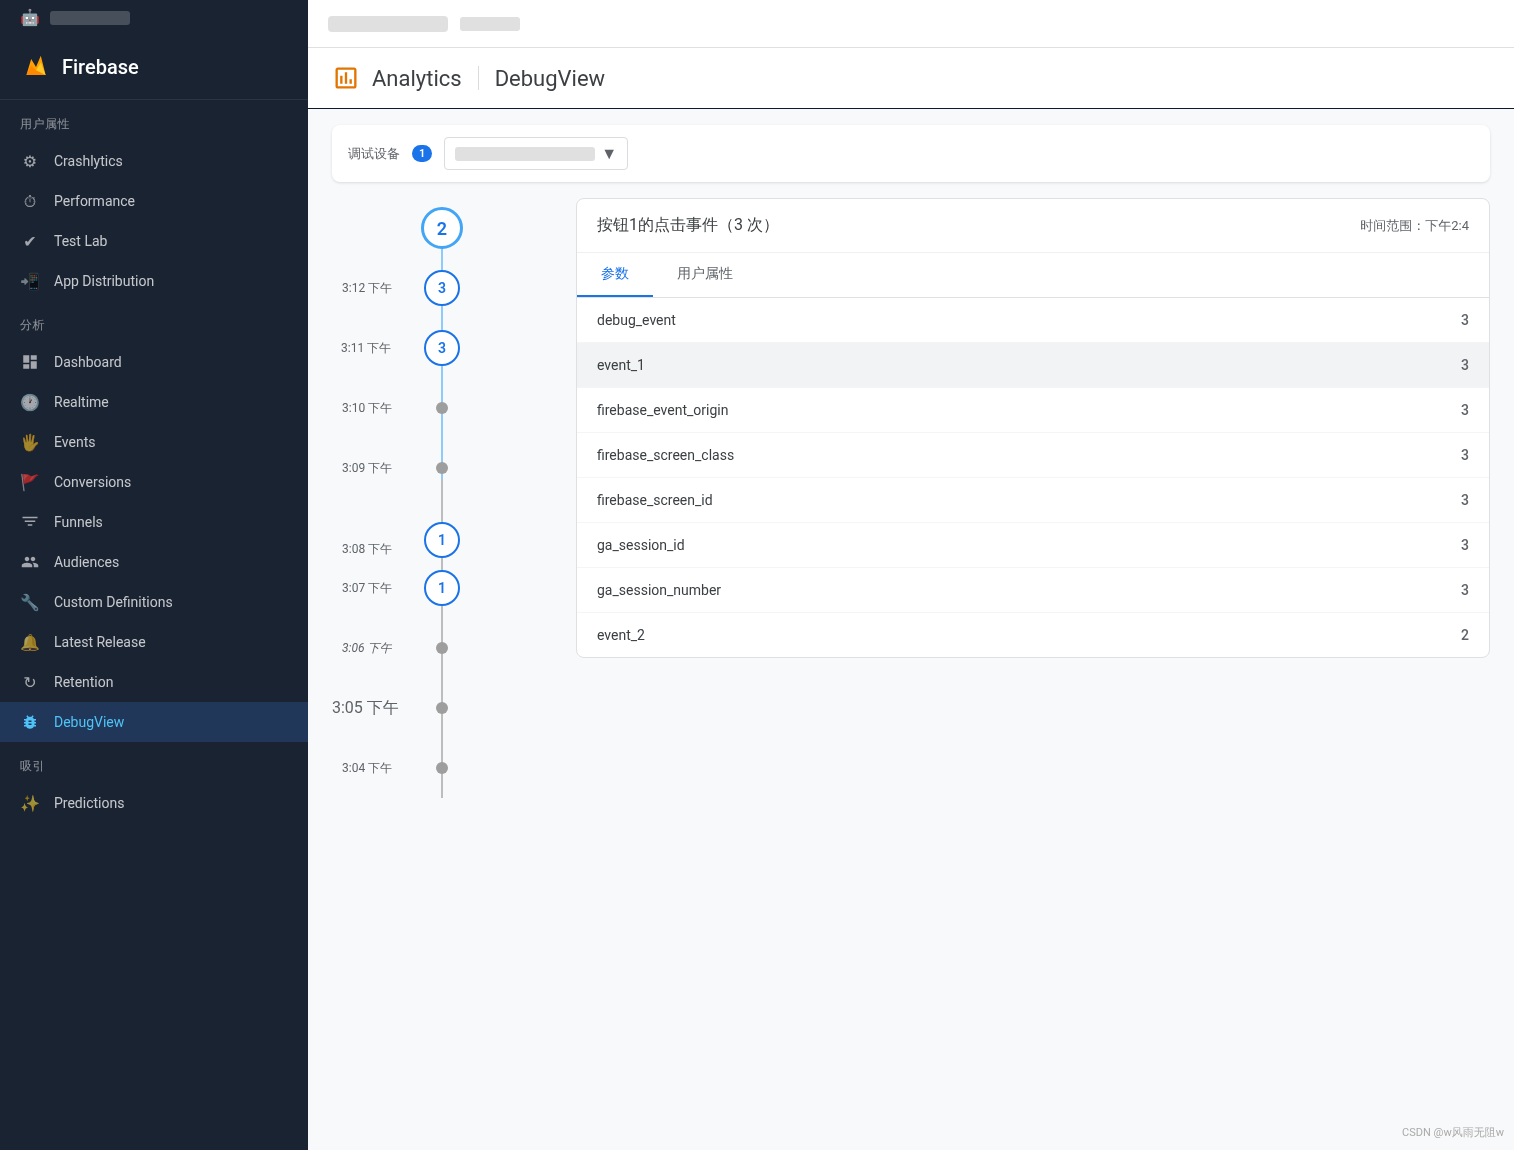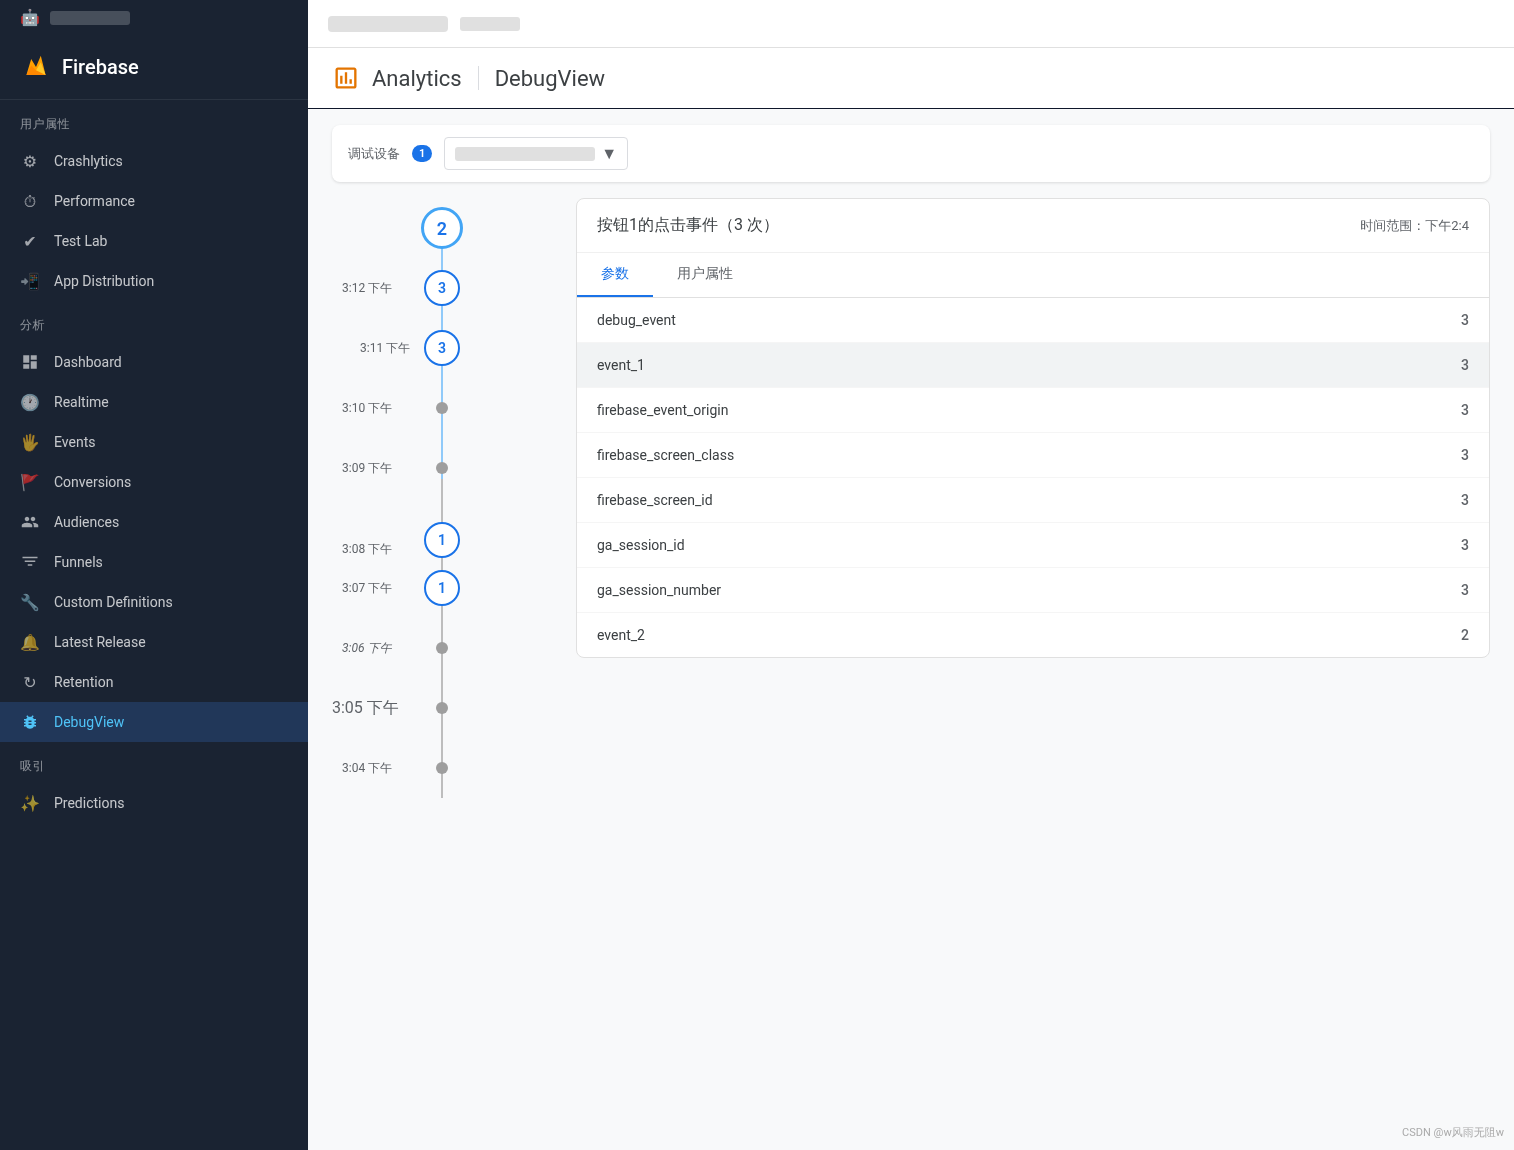"3:11 下午" span { left: 28px -> 9px }
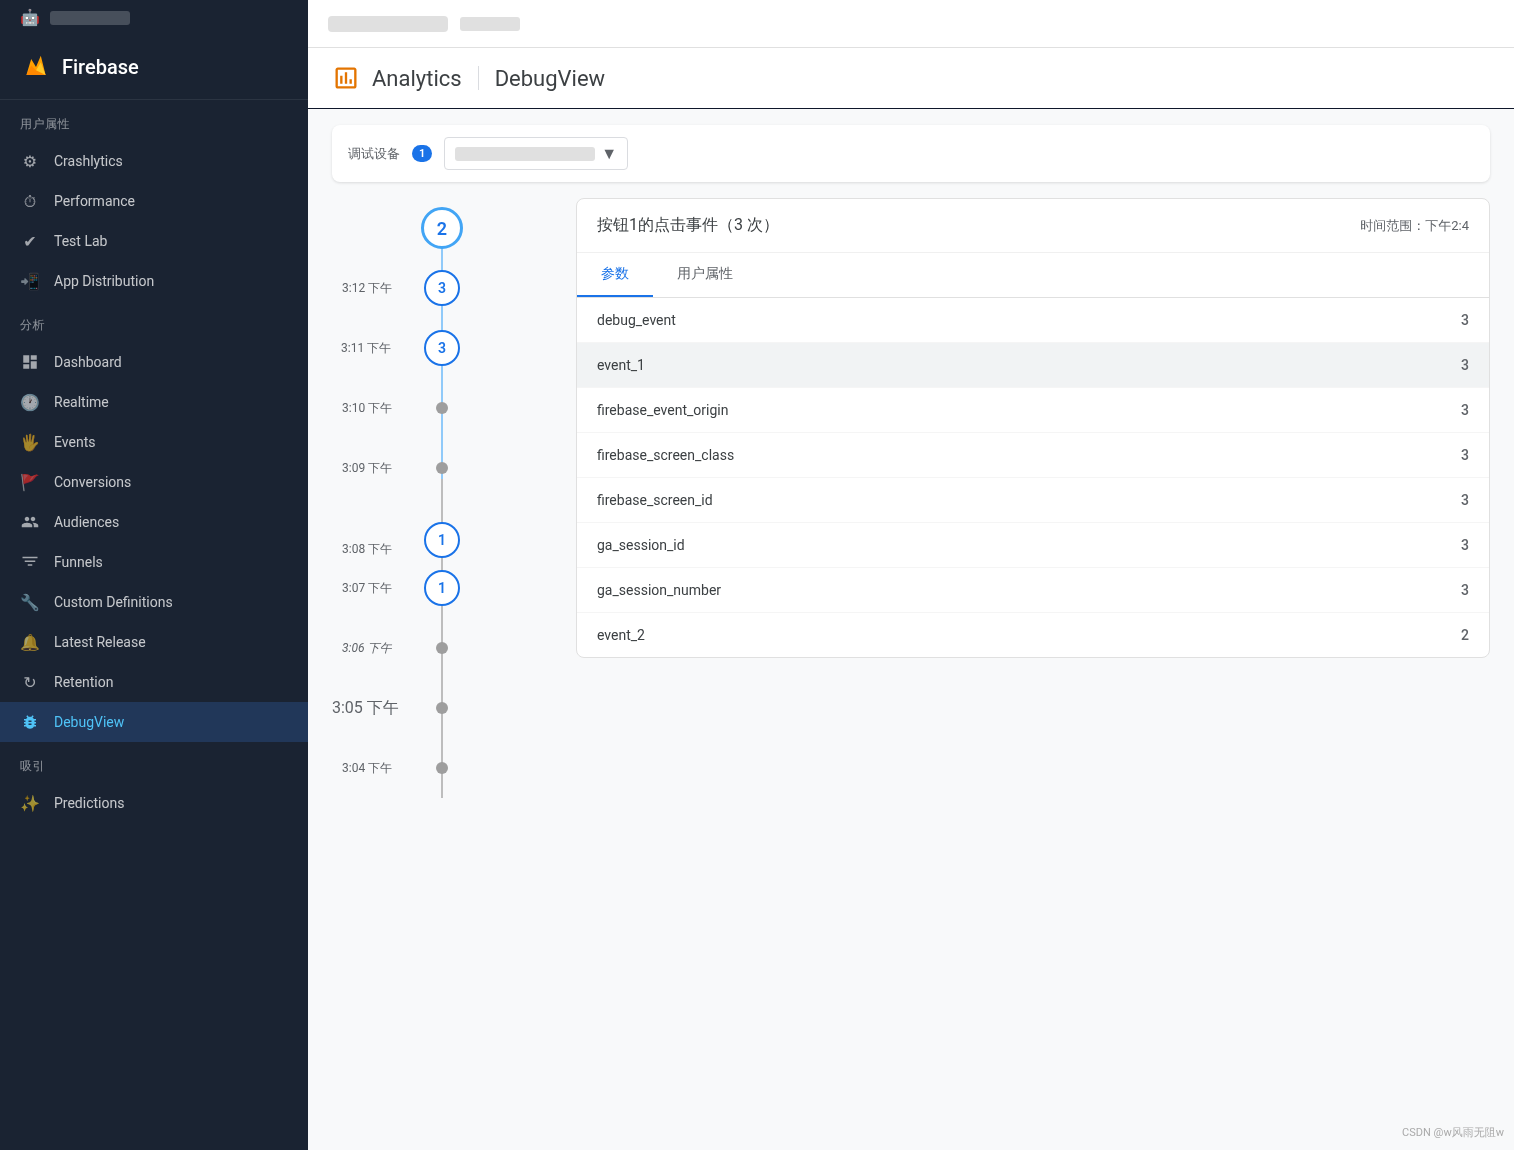"Audiences" div.sidebar-item { order: before "Funnels" -> after "Funnels" }
